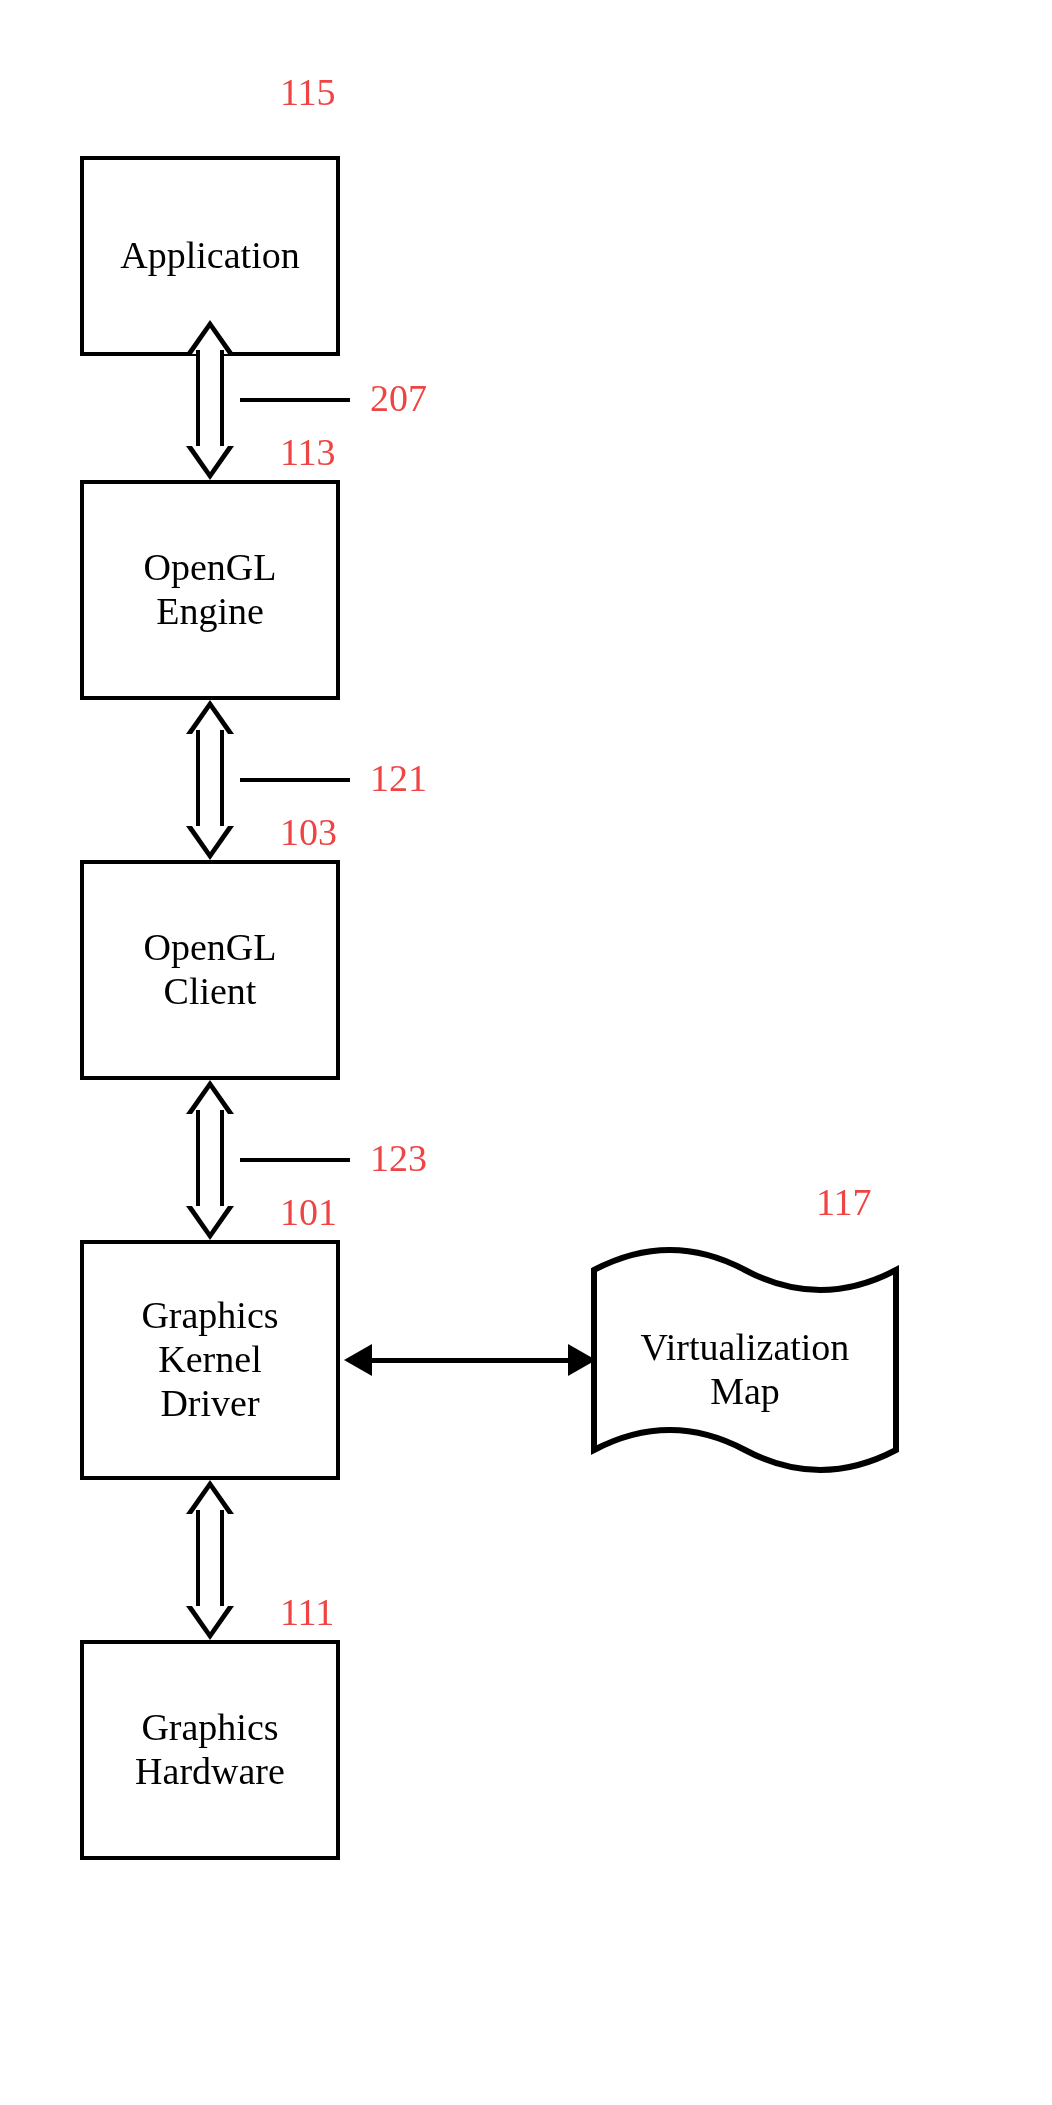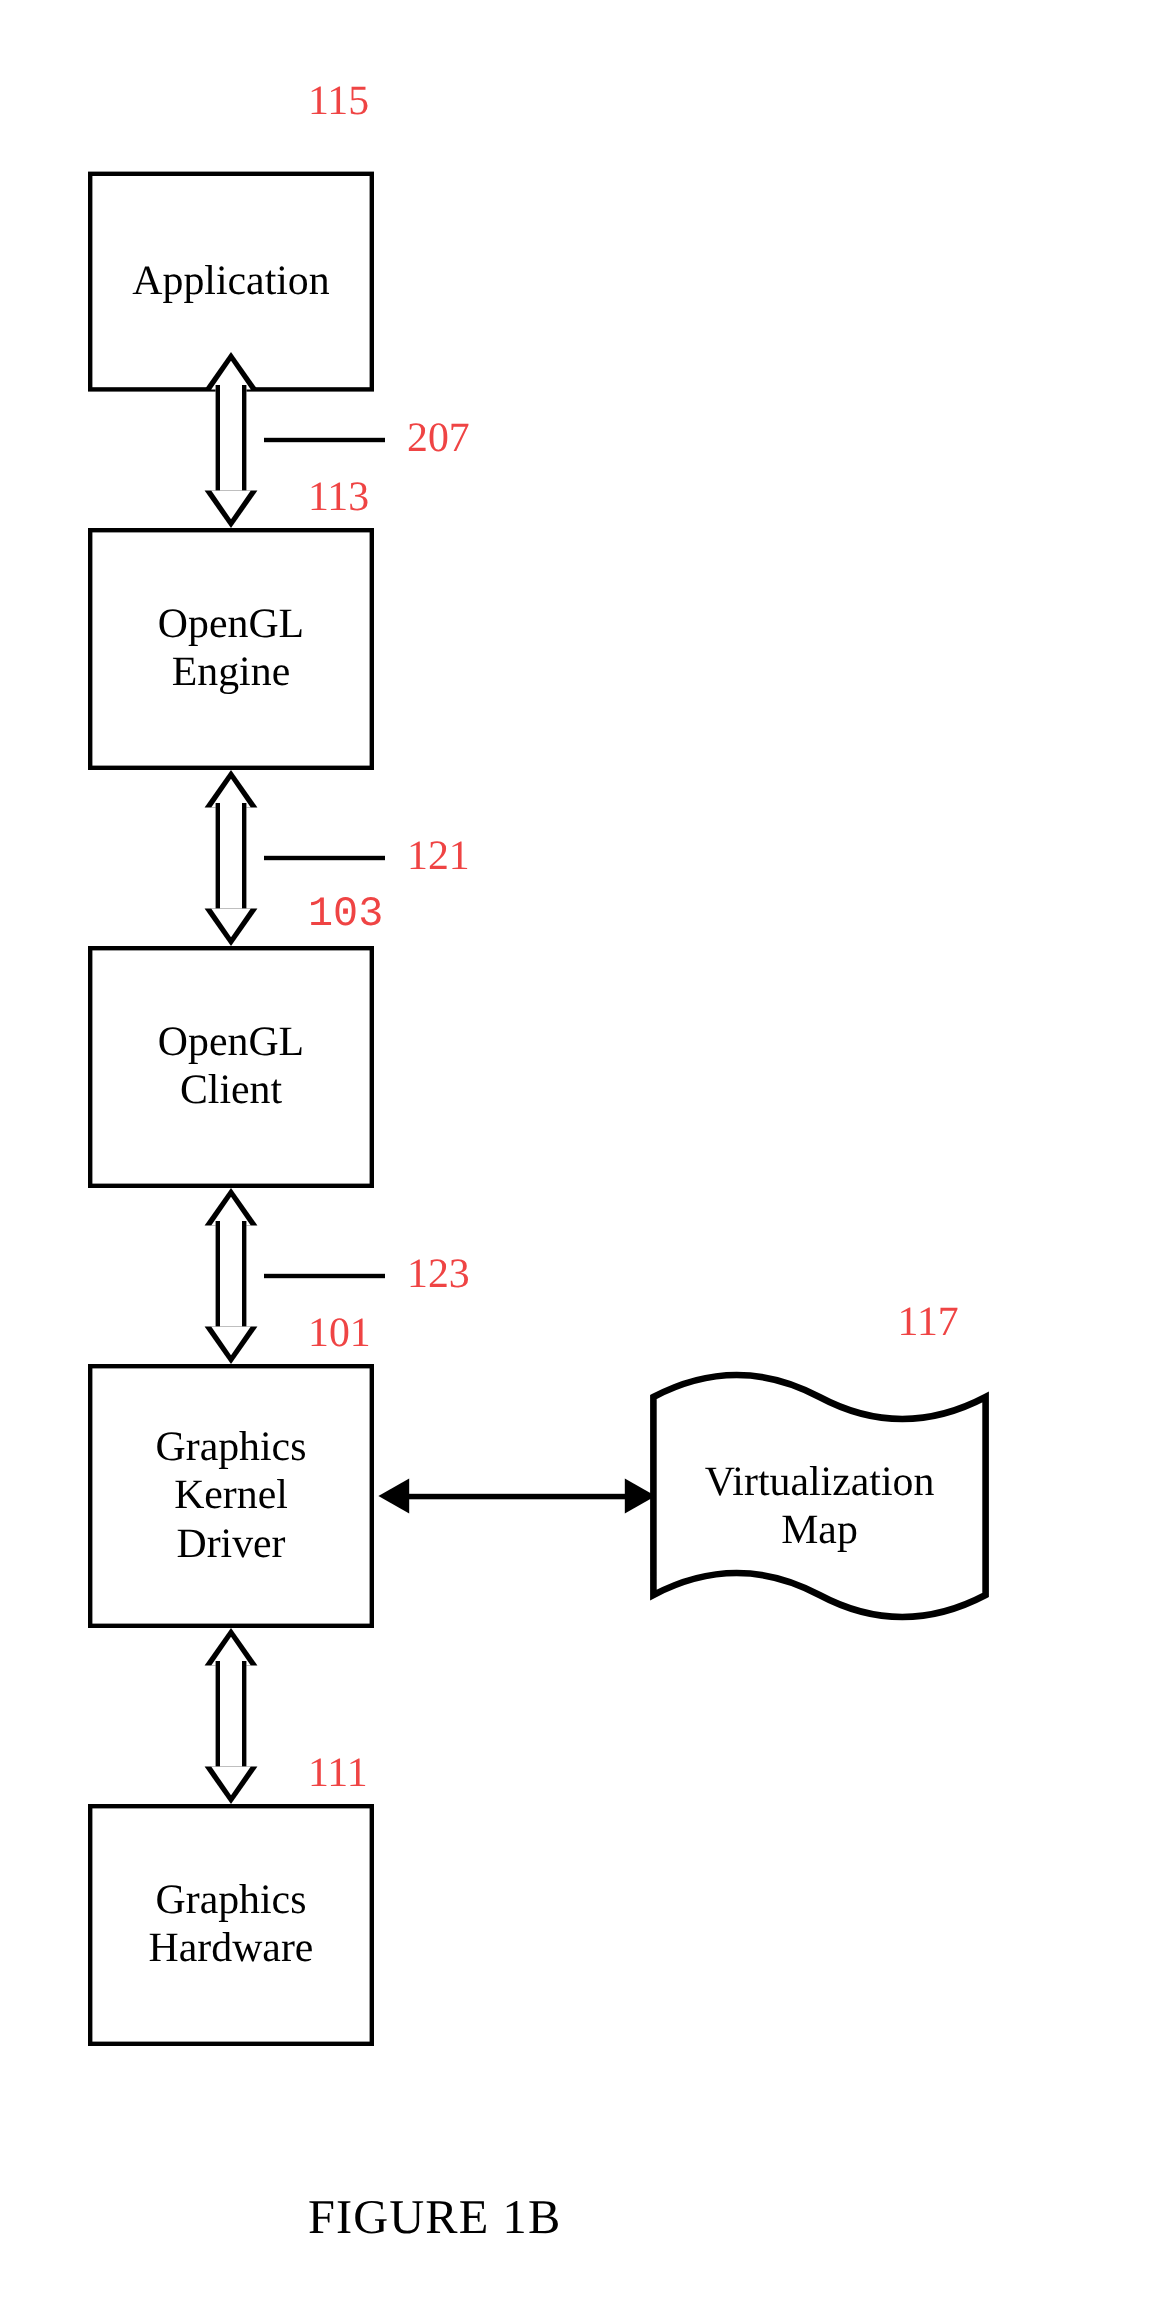"103" div.label { font-family: Liberation Mono, monospace -> none }
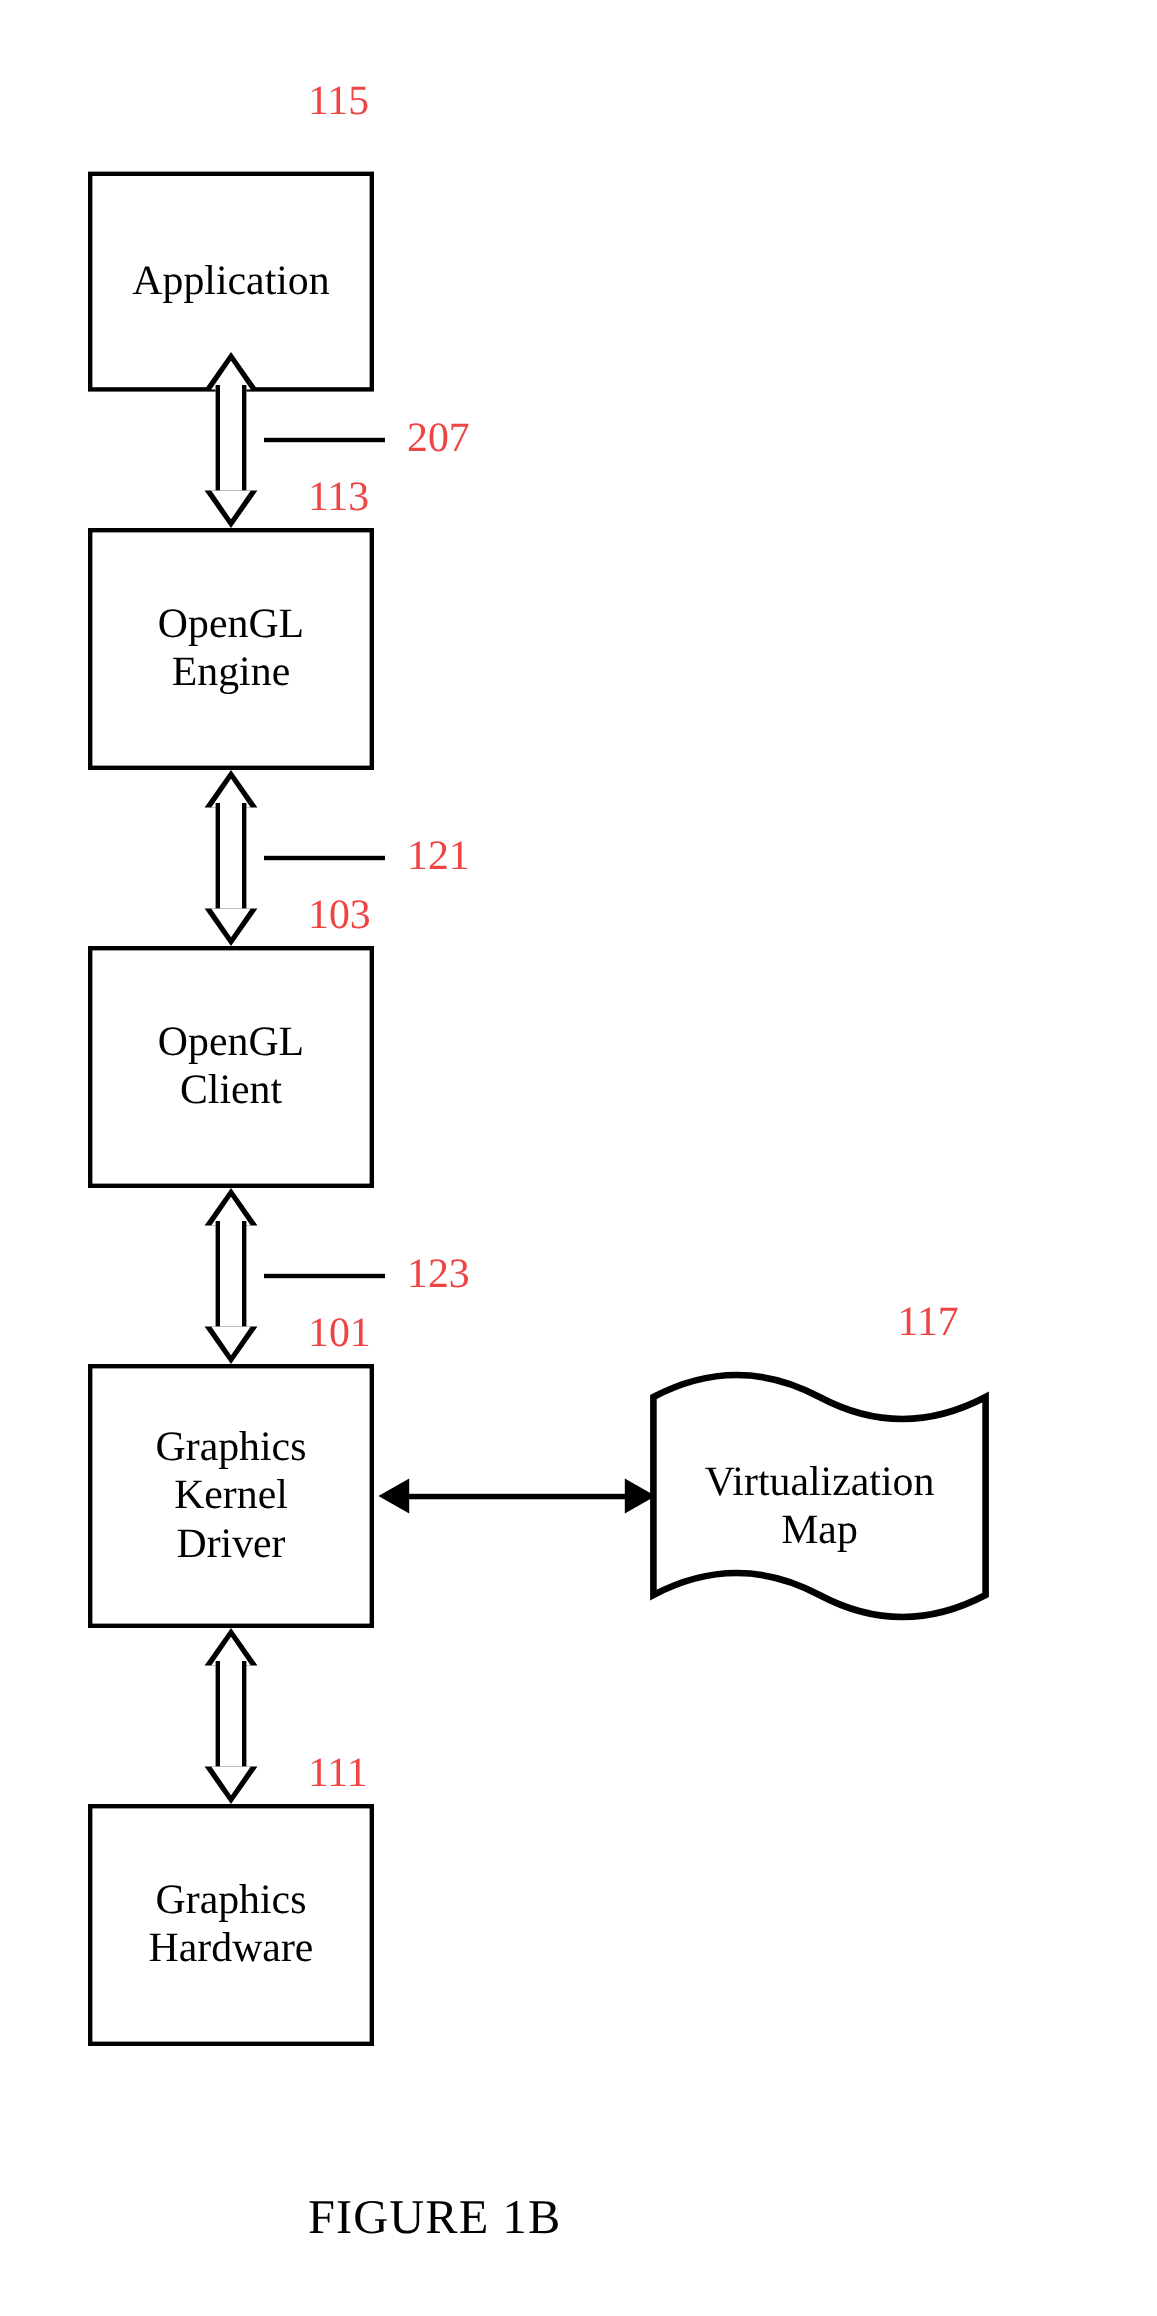"FIGURE 1B" div.figcap { html: <div>FIGURE 1B</div> -> none }
